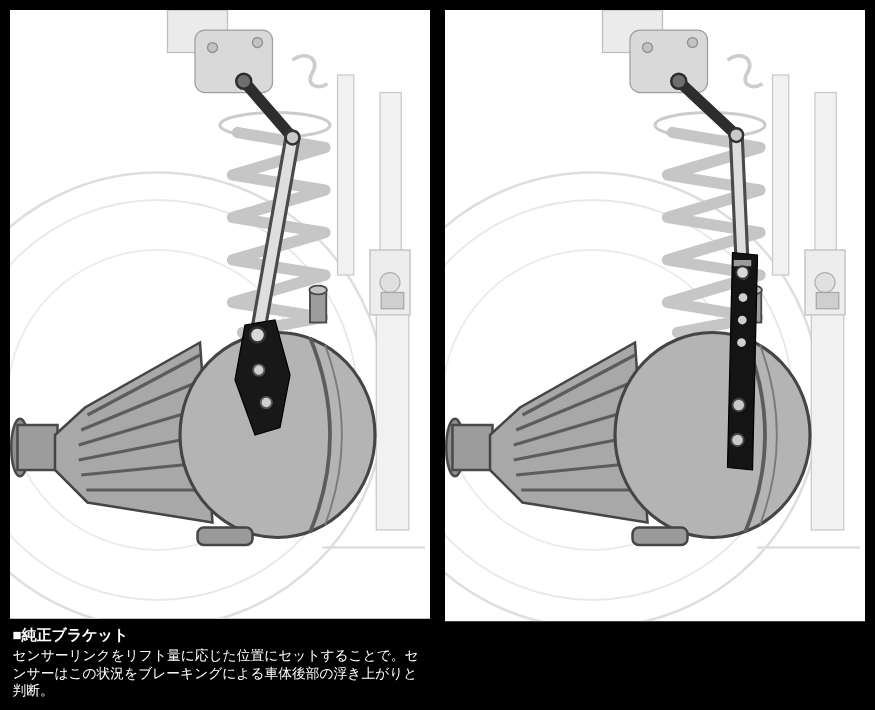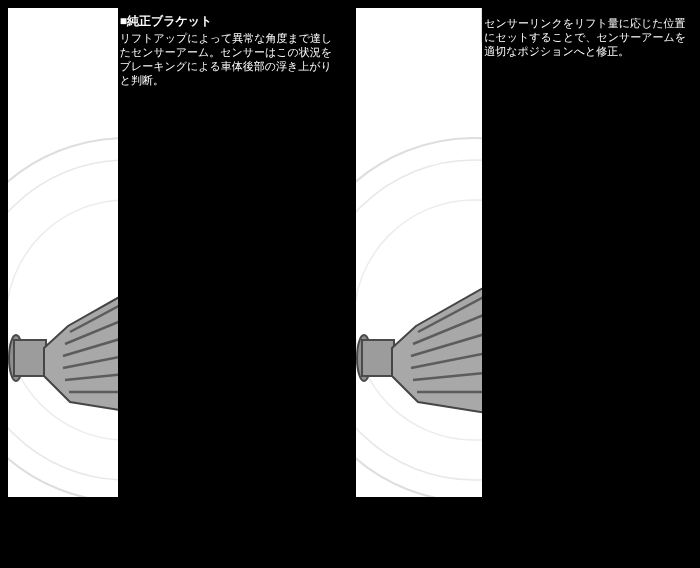"■純正ブラケット" .column { flex-direction: row -> column }
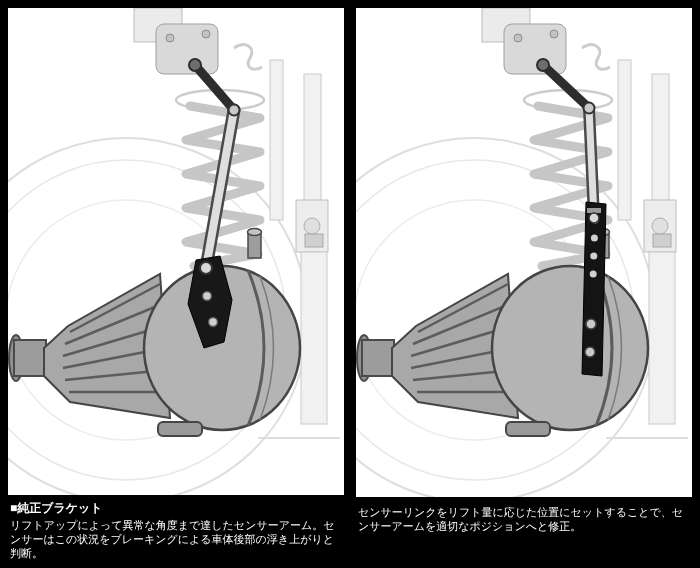"センサーリンクをリフト量に応じた位置にセットすることで、センサーアームを適切なポ" div.caption-body { html: <div>センサーリンクをリフト量に応じた位置にセットすることで、センサーアームを適切なポジションへと修正。</div> -> none }
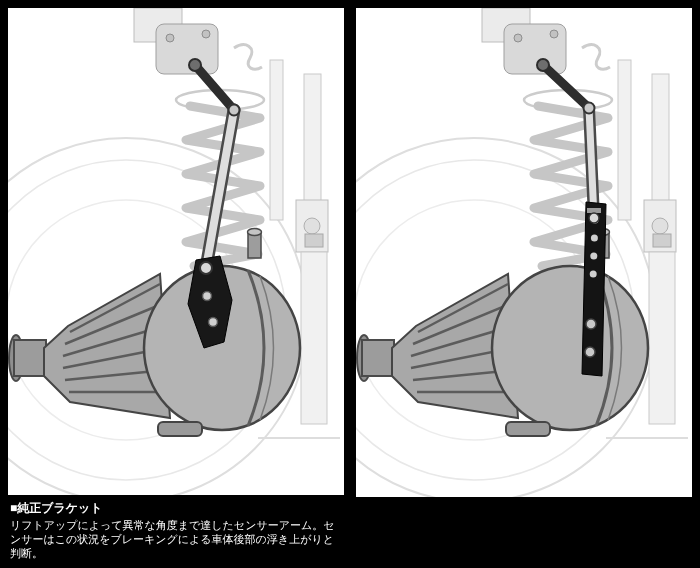"リフトアップによって異常な角度まで達したセンサーアーム。センサーはこの状況をブレ" div.caption-body { text: リフトアップによって異常な角度まで達したセンサーアーム -> センサーリンクをリフト量に応じた位置にセットすることで }
